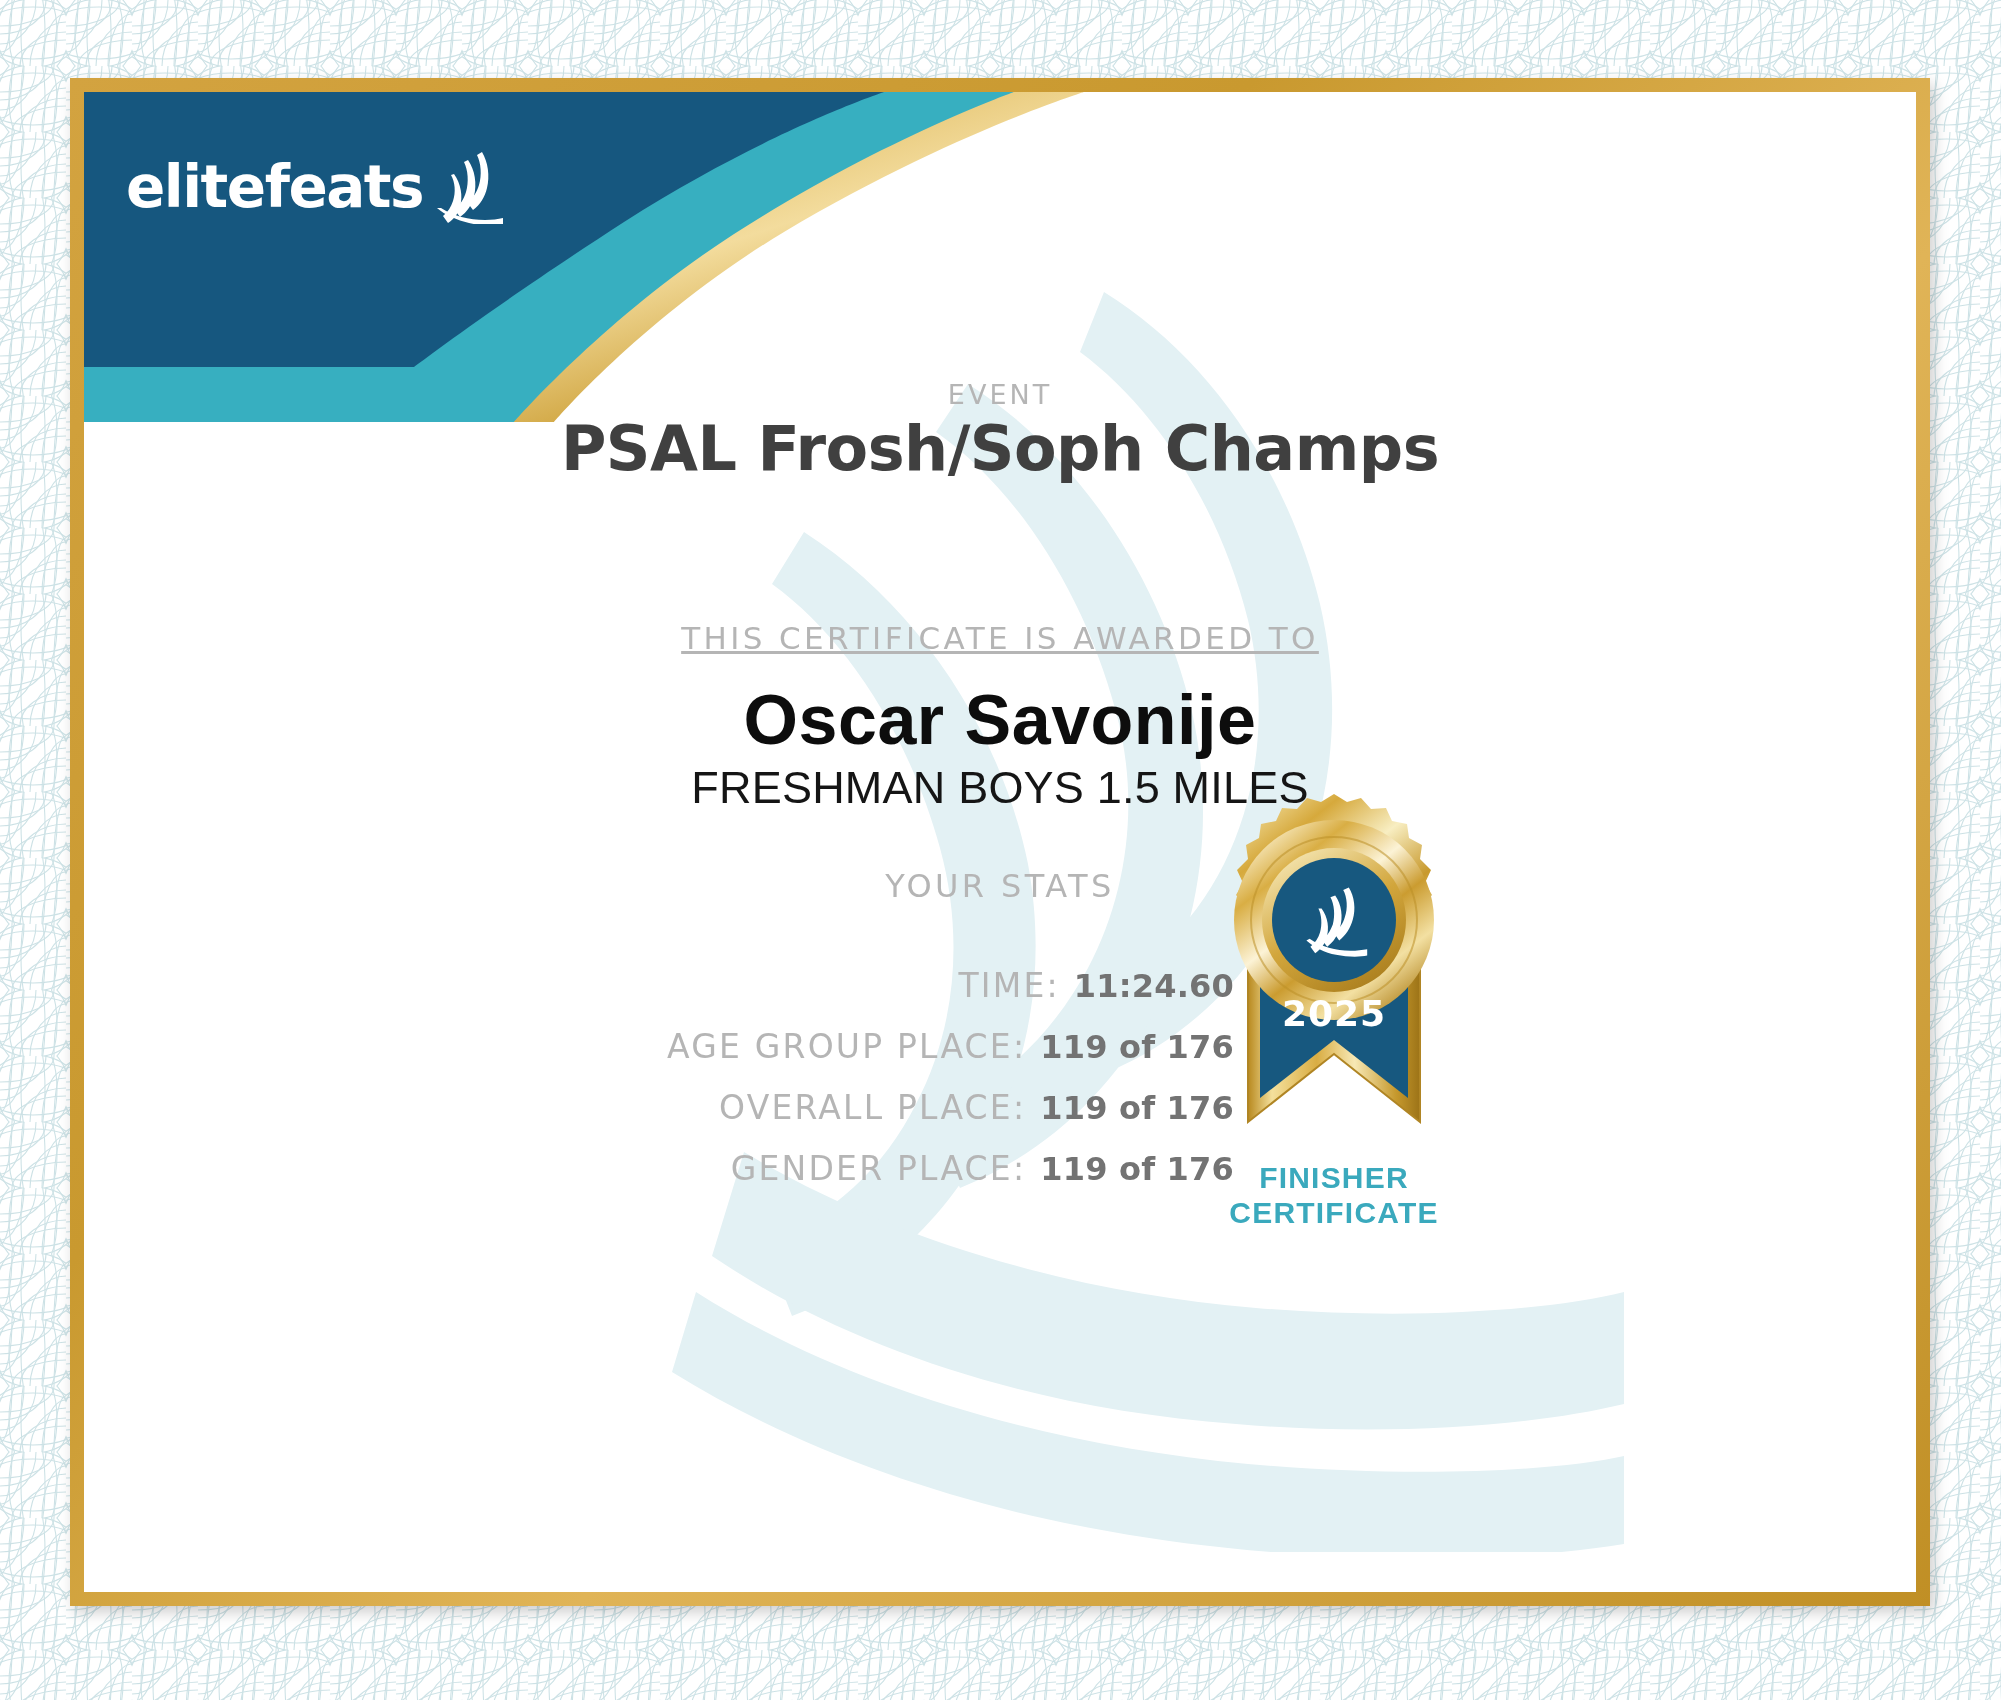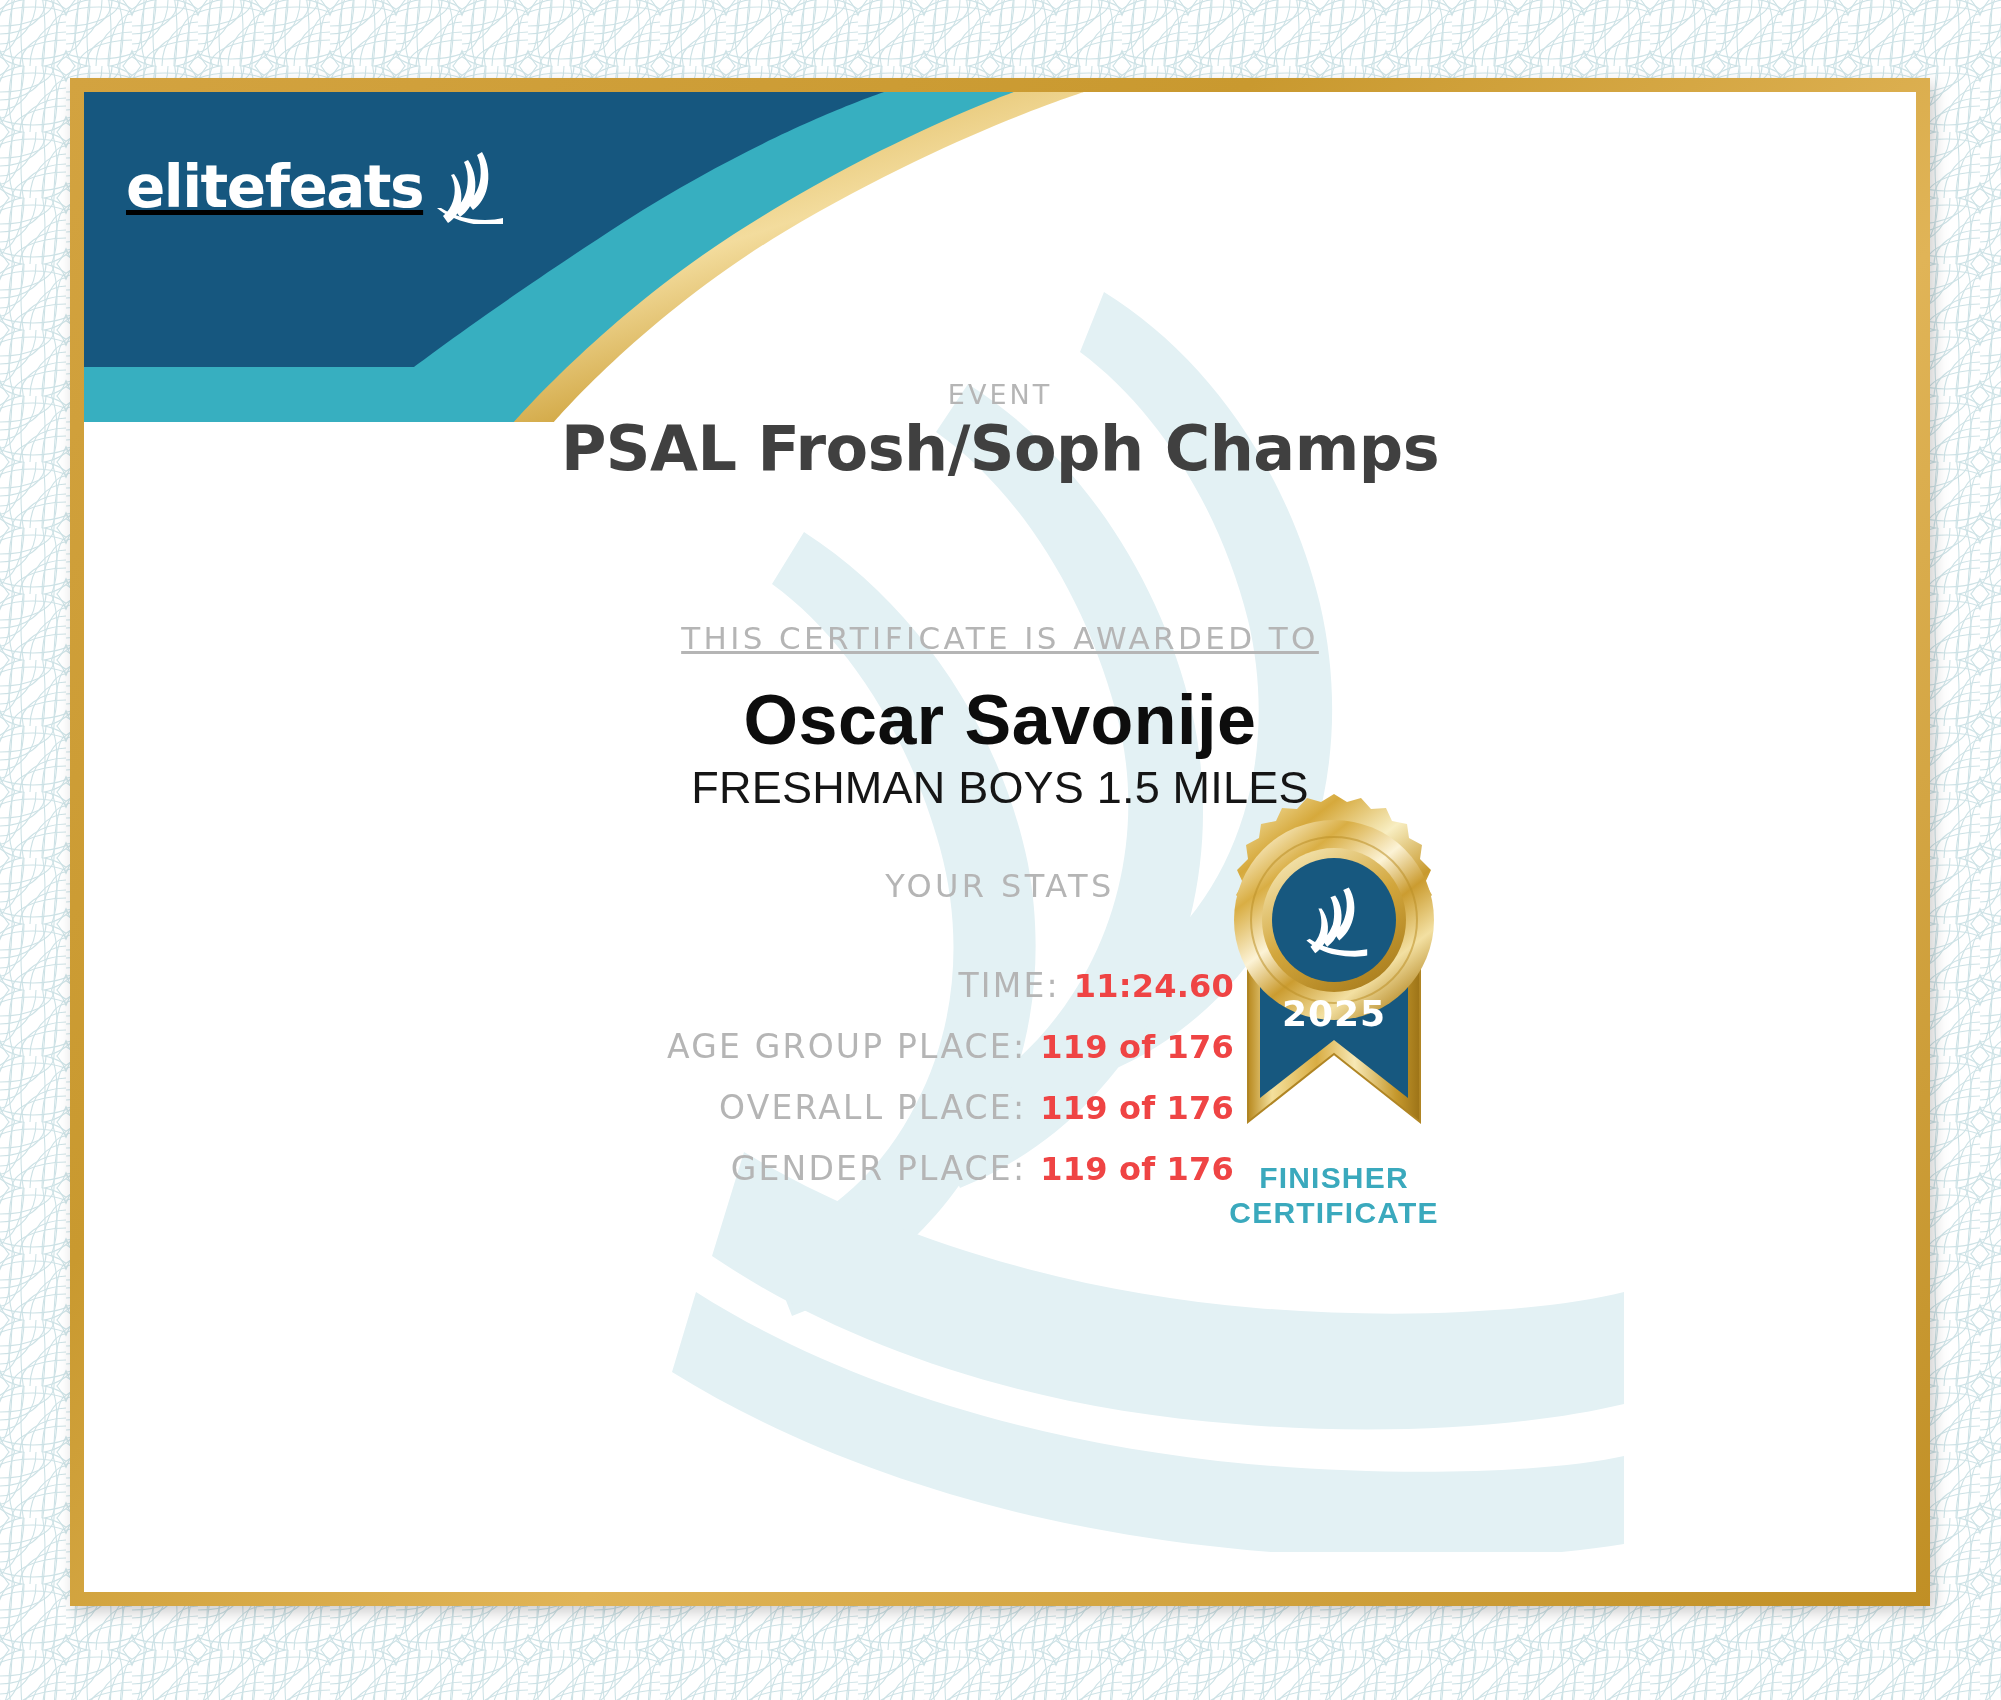"elitefeats" #logo { text-decoration: underline -> none }
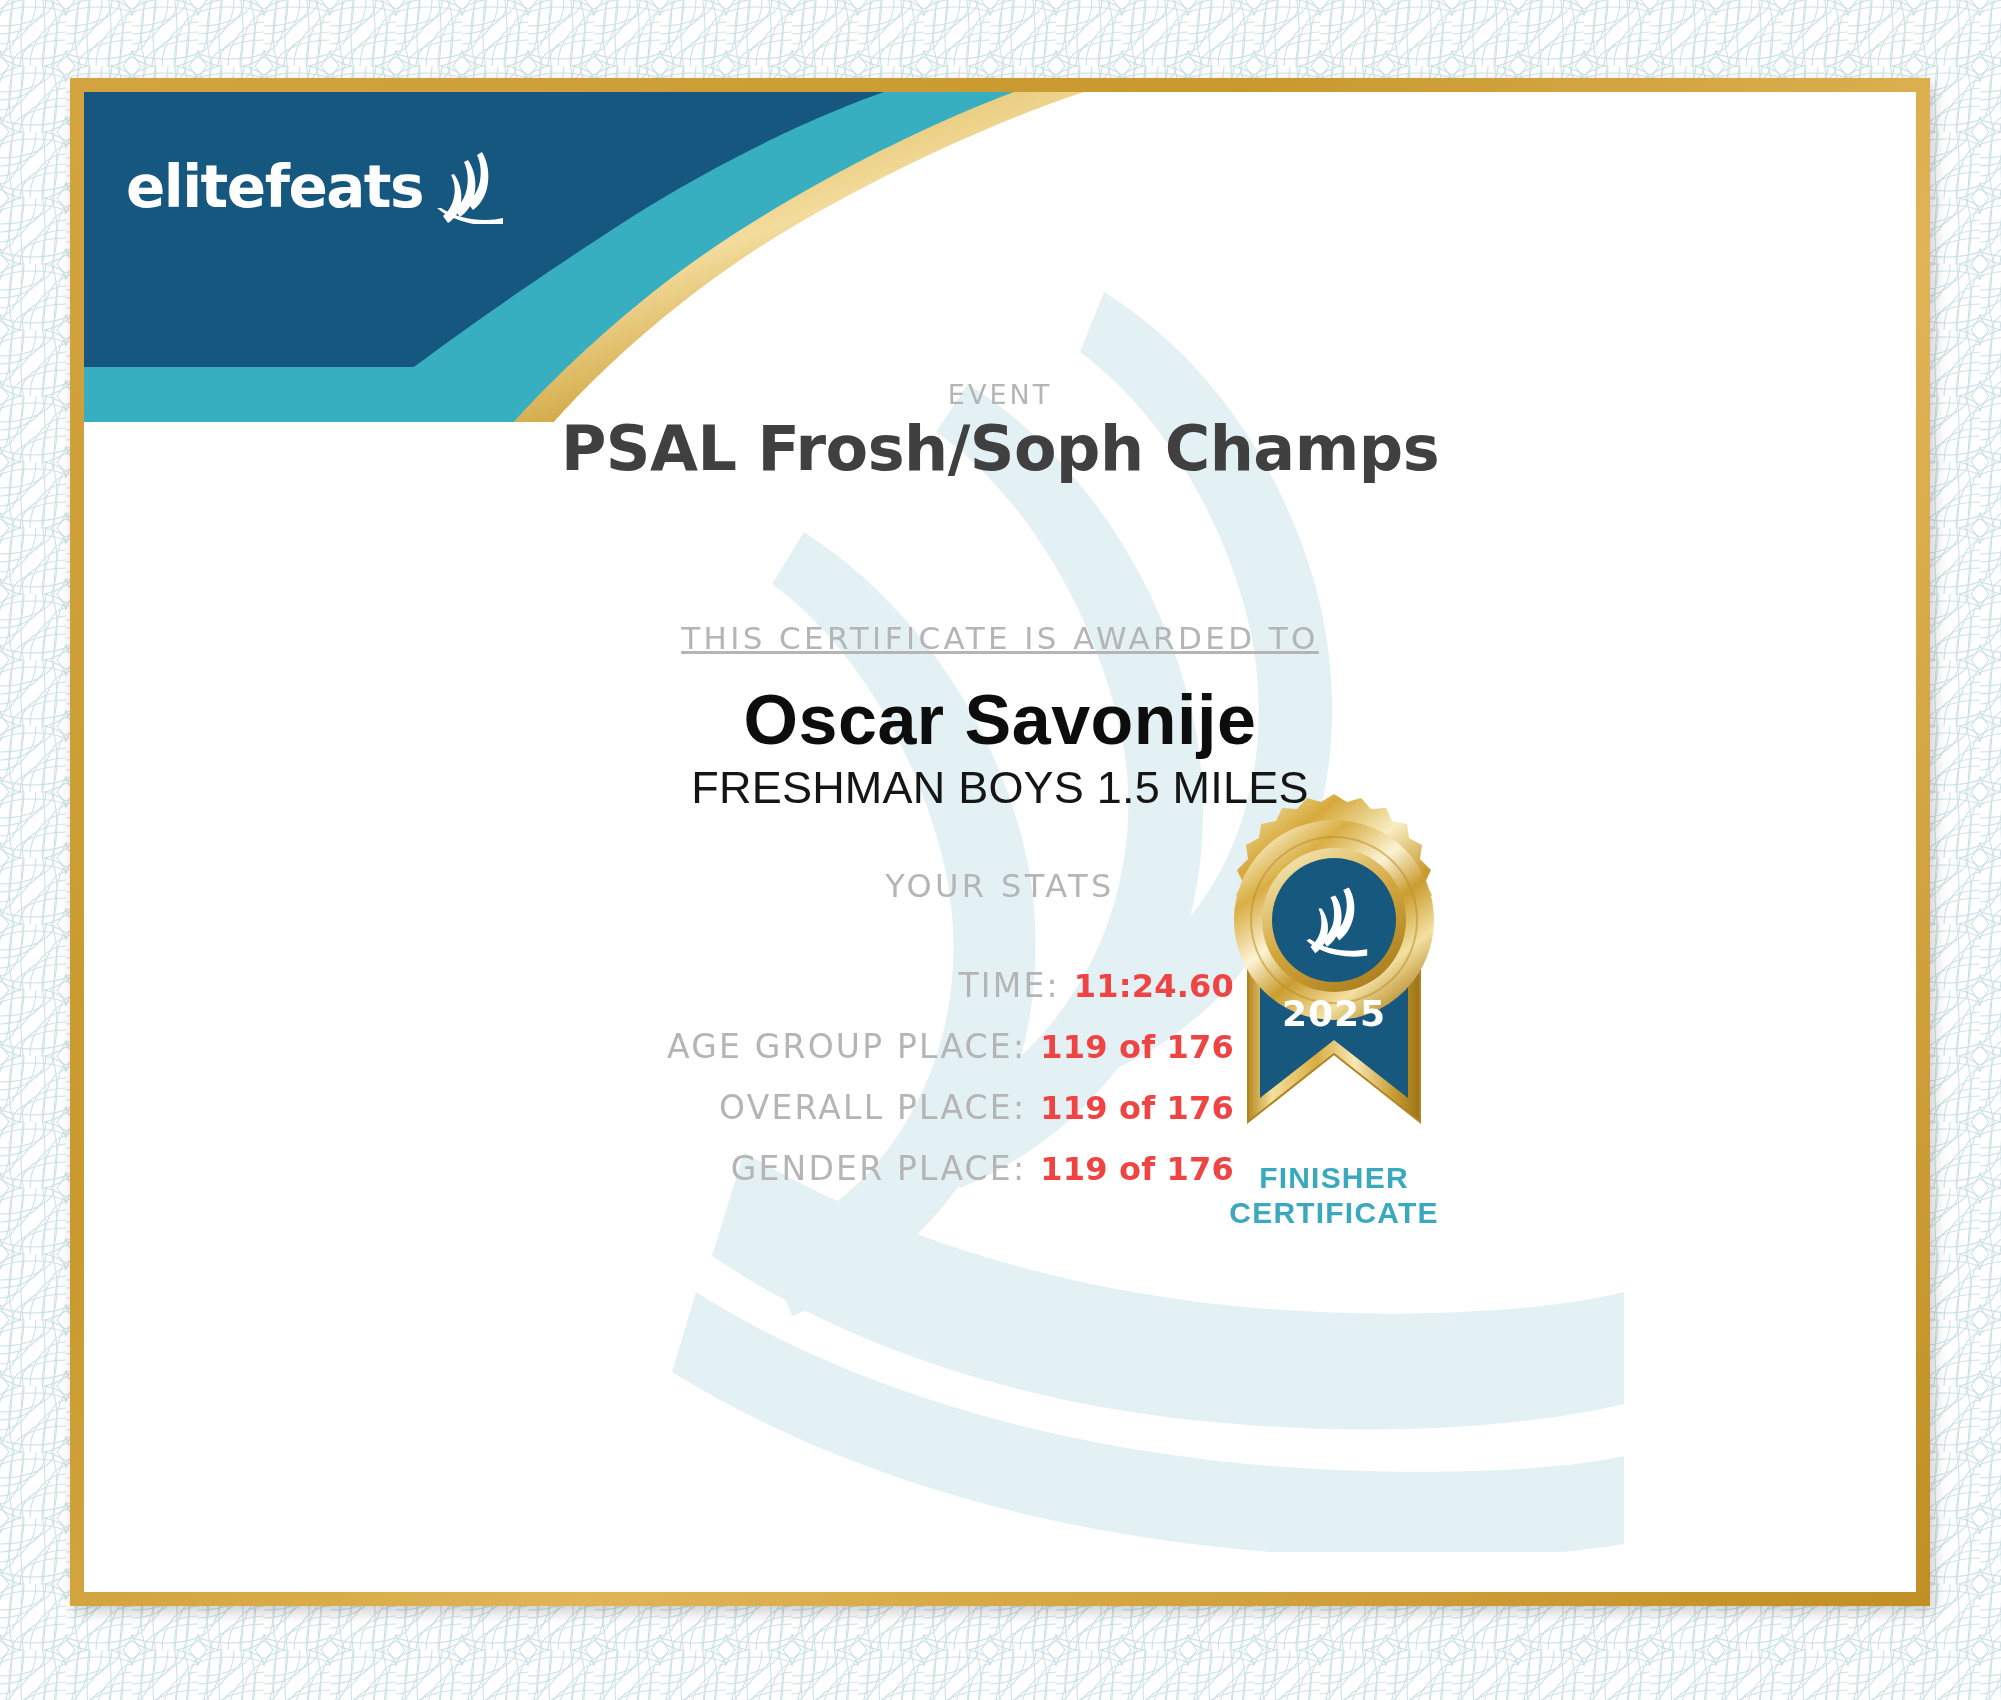"11:24.60" .stat-value { color: #ef4444 -> #737373 }
